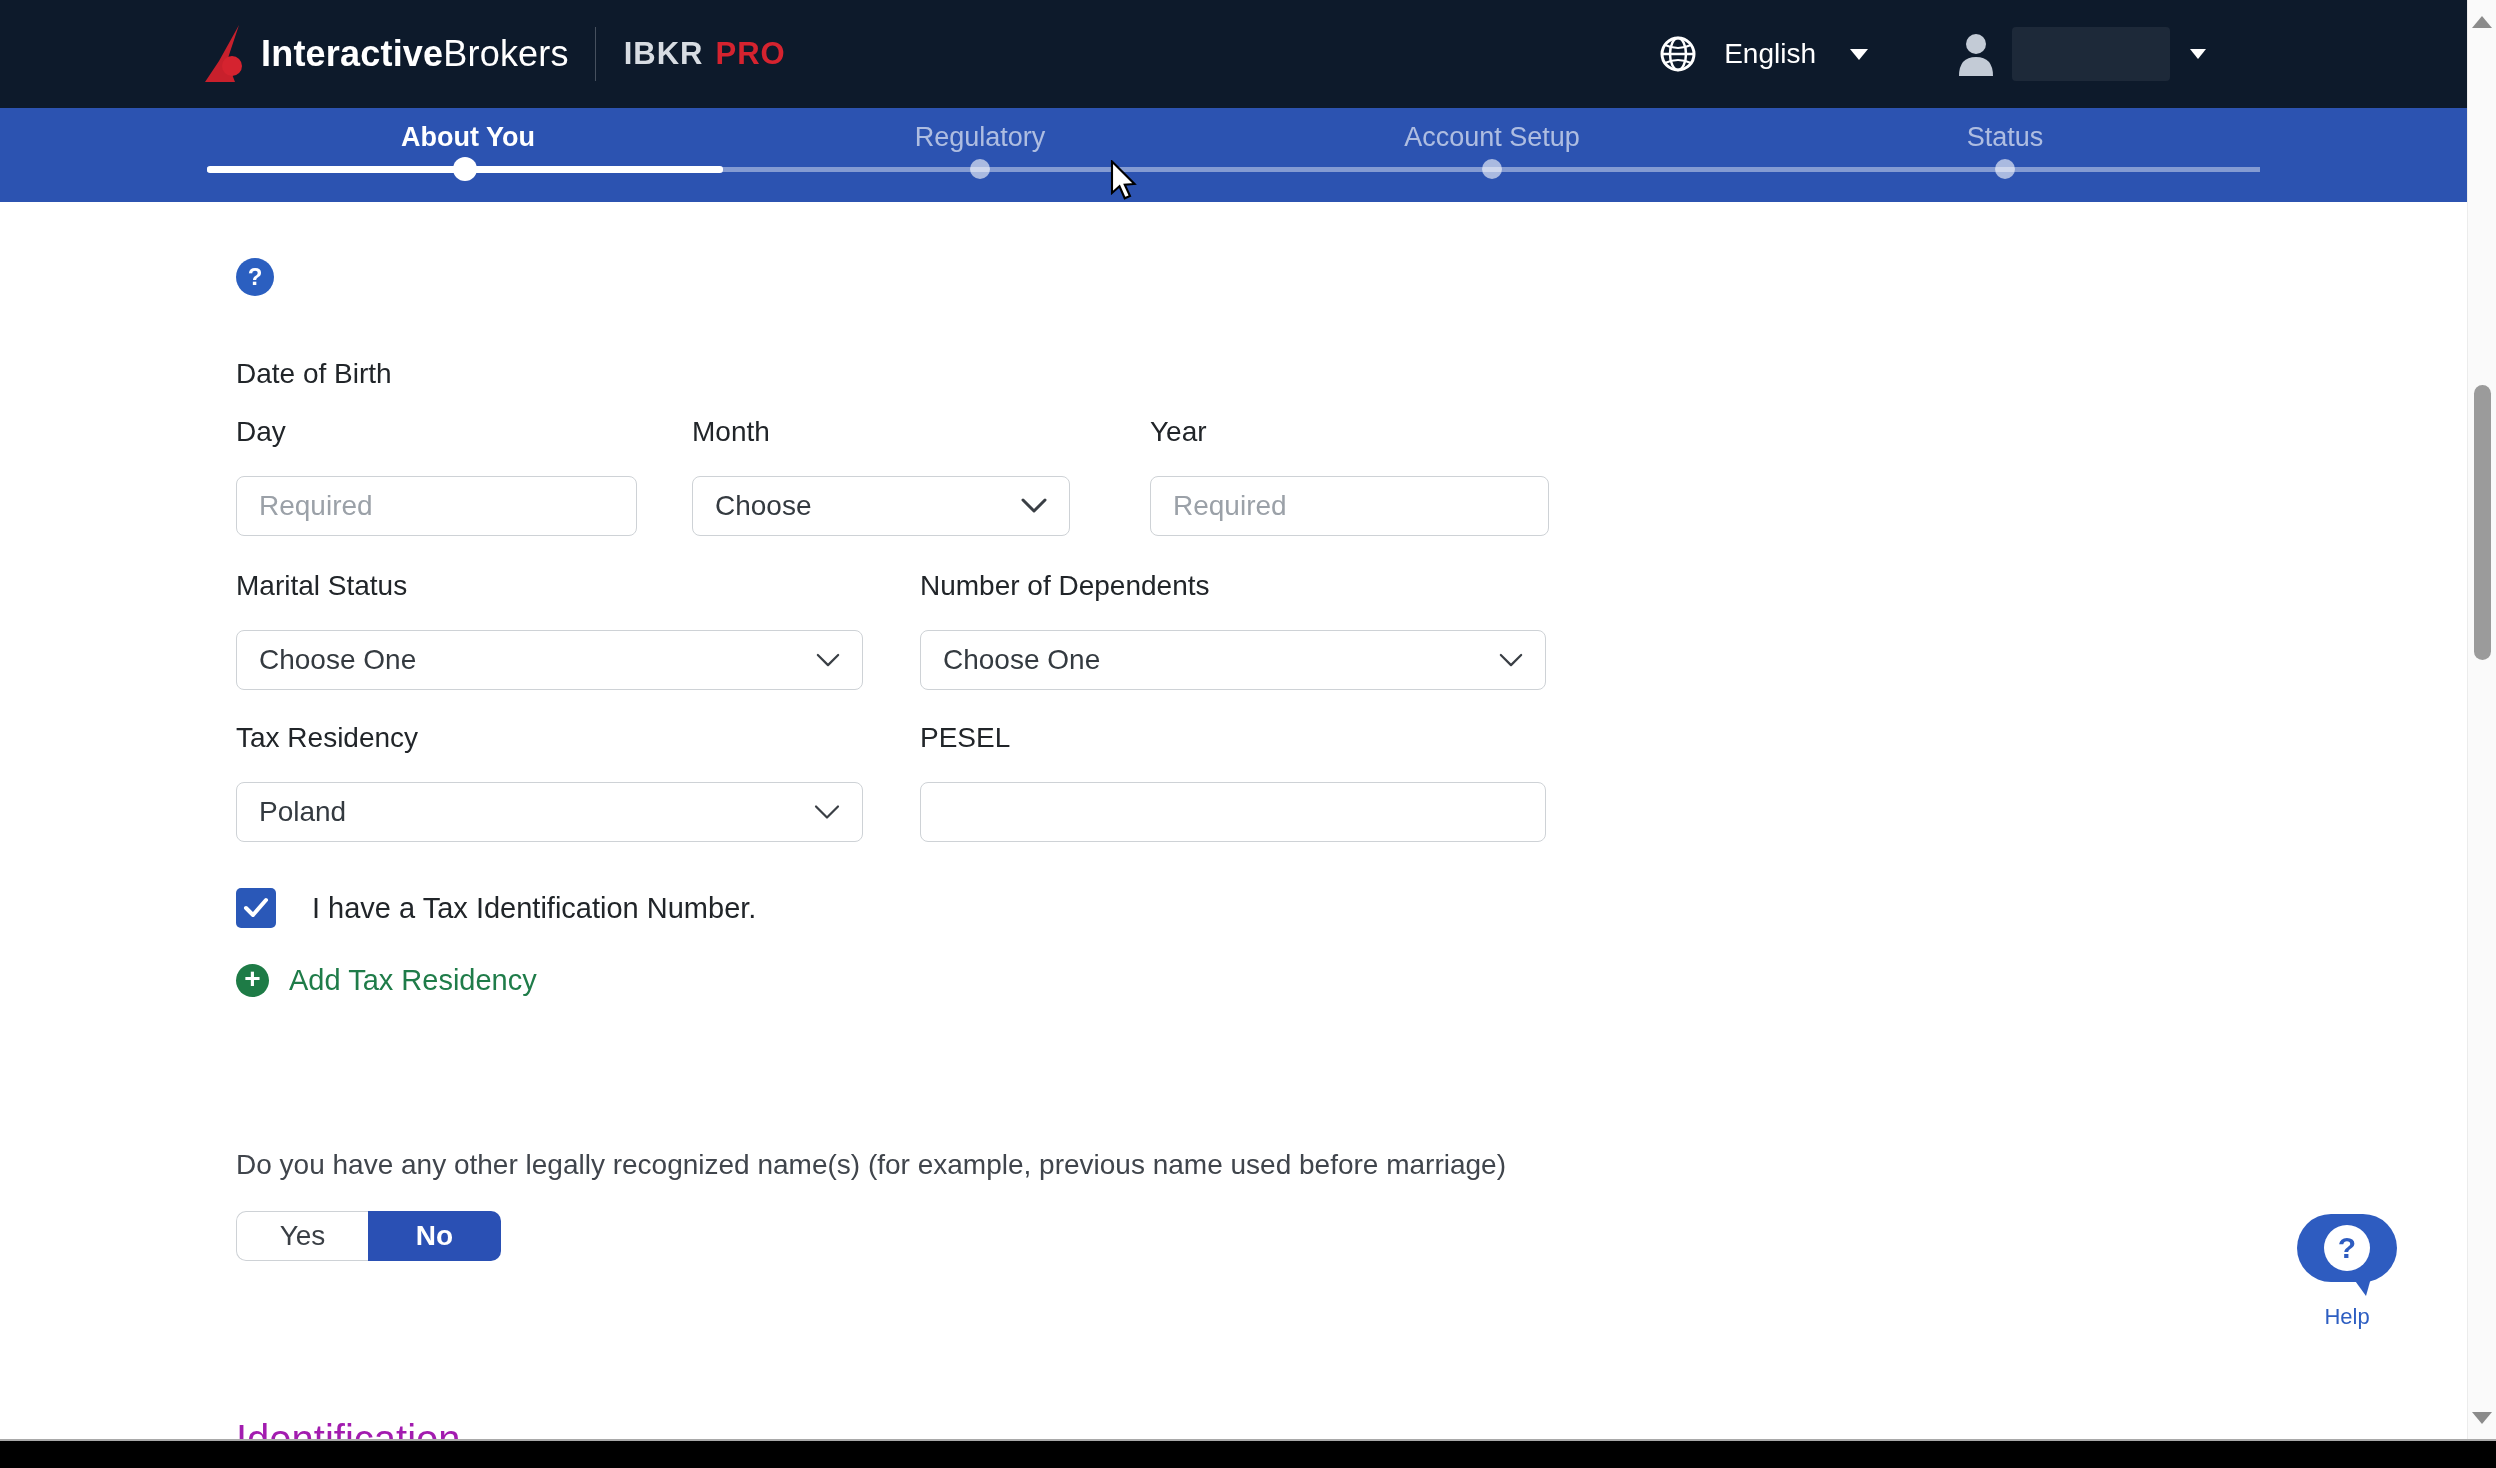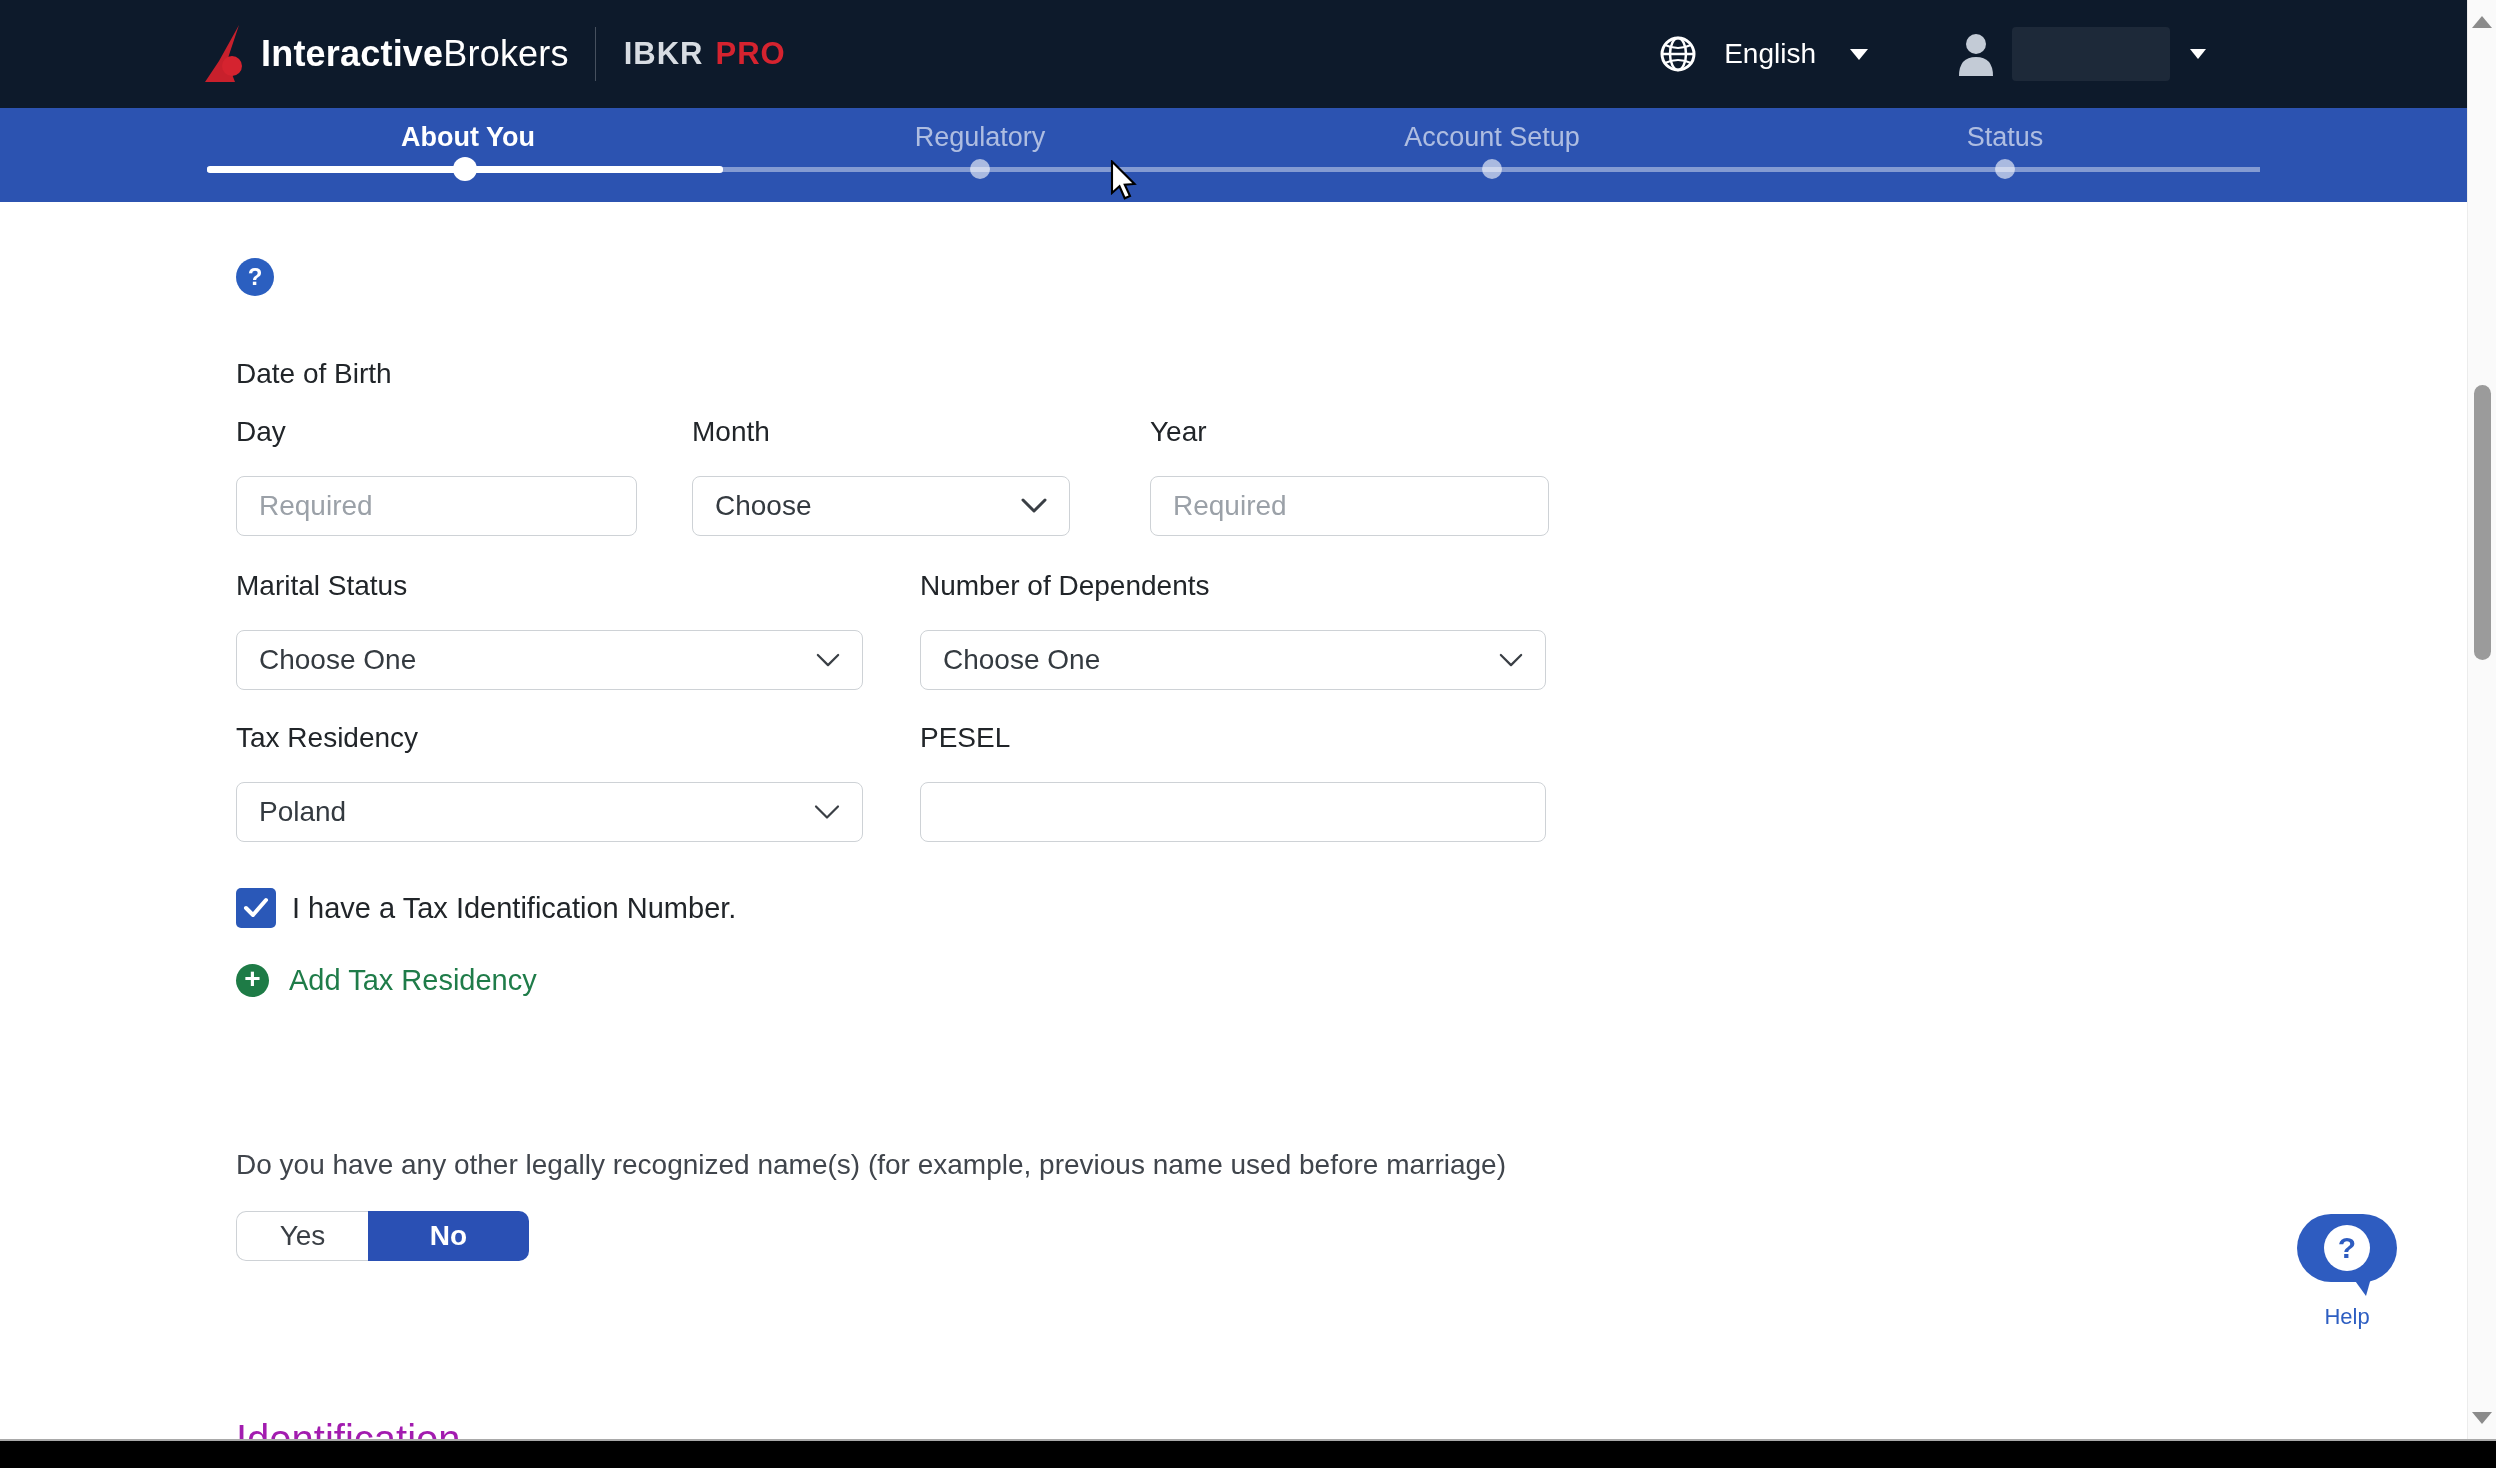"I have a Tax Identification" .check-row { gap: 16px -> 36px }
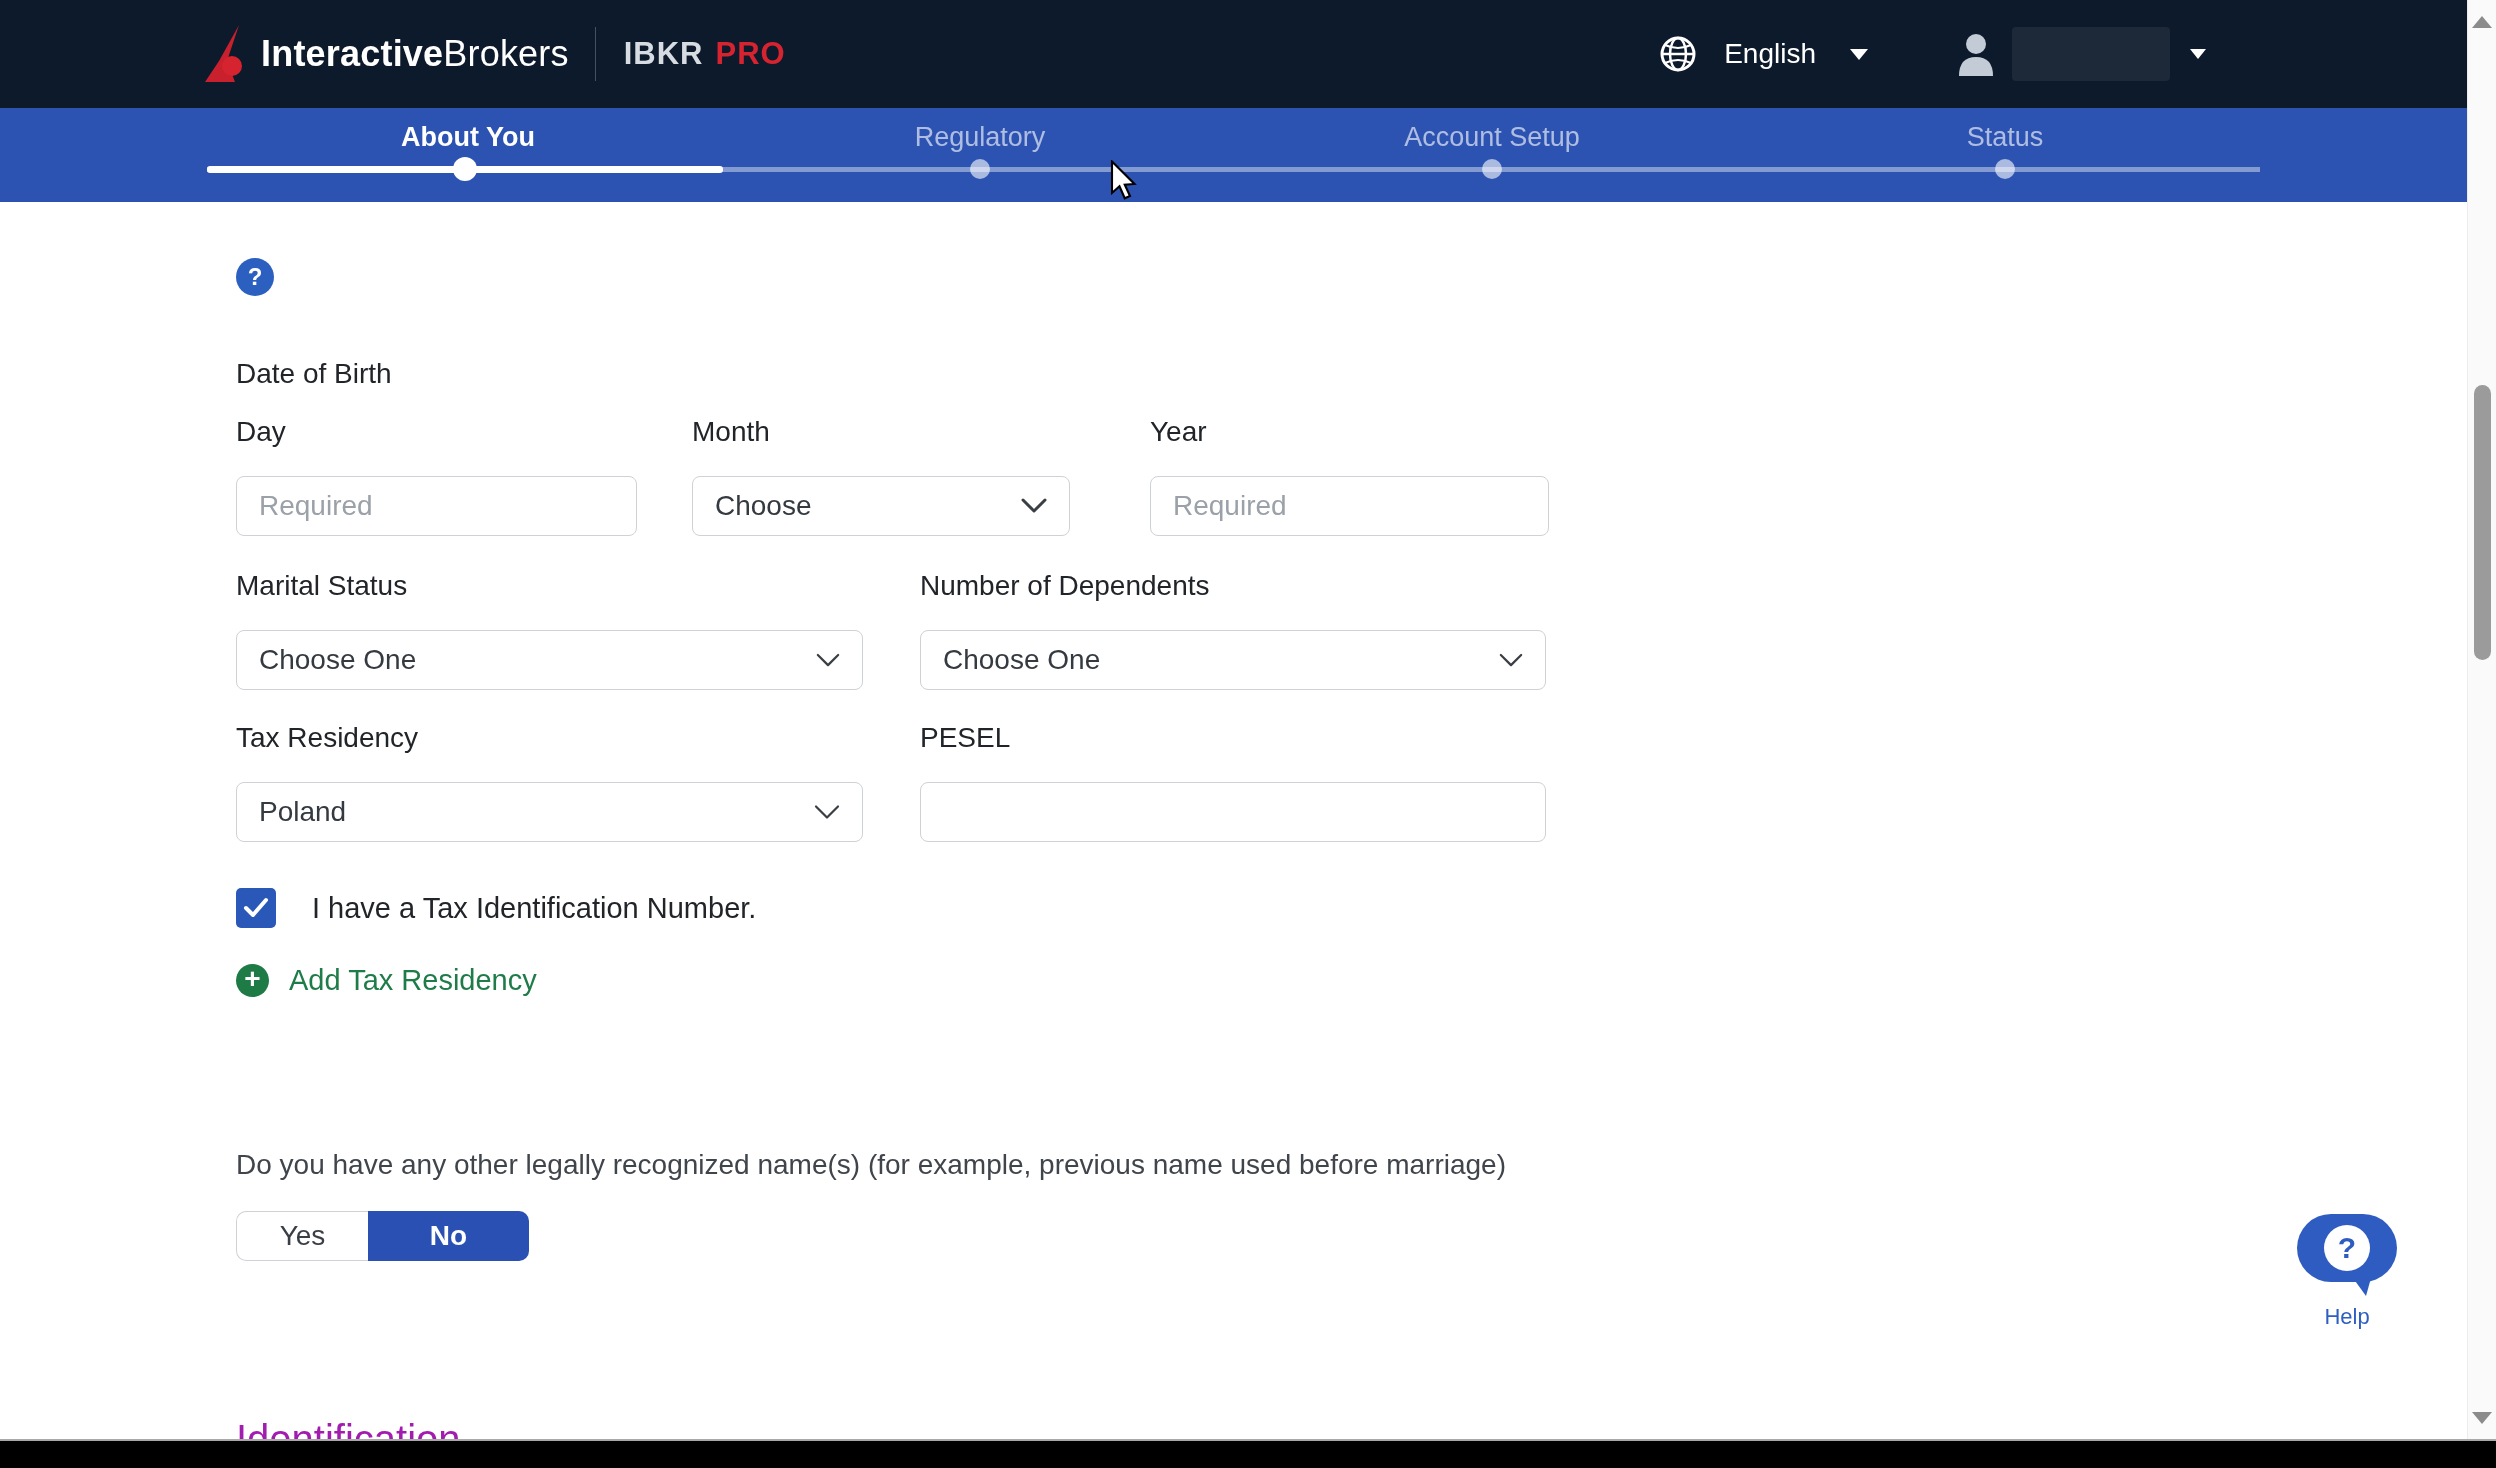"No" .toggle-no { width: 161px -> 133px }
